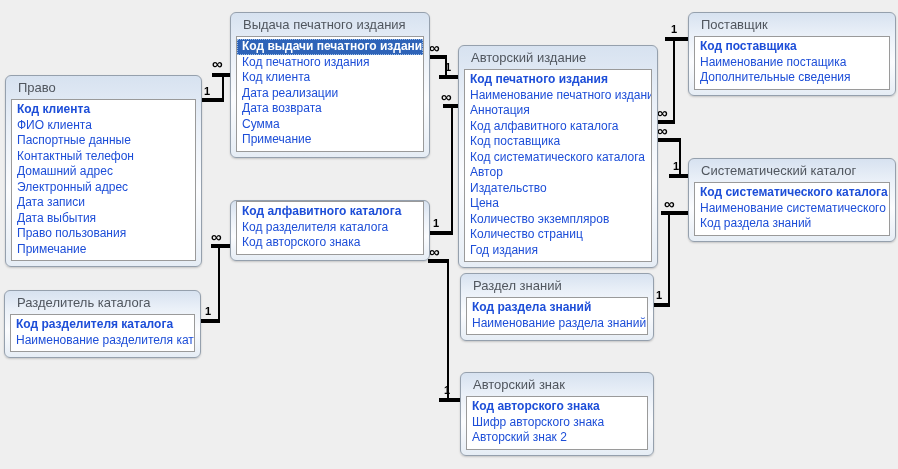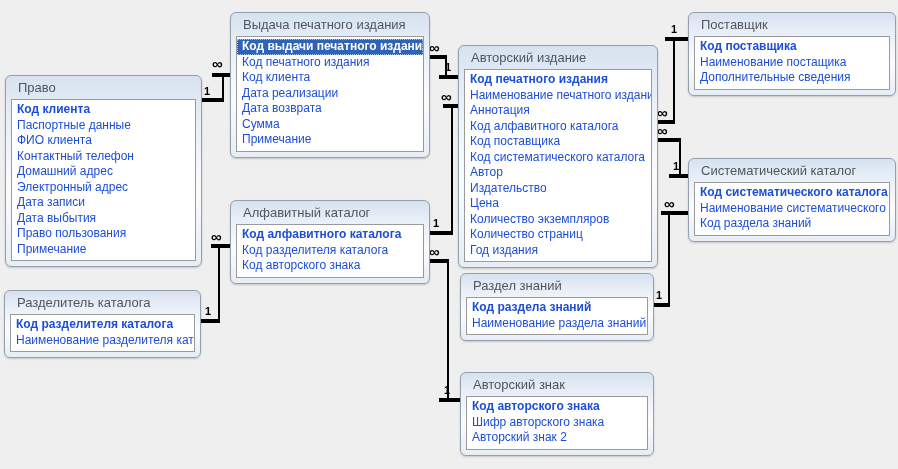"Паспортные данные" div.row { order: before "ФИО клиента" -> after "ФИО клиента" }
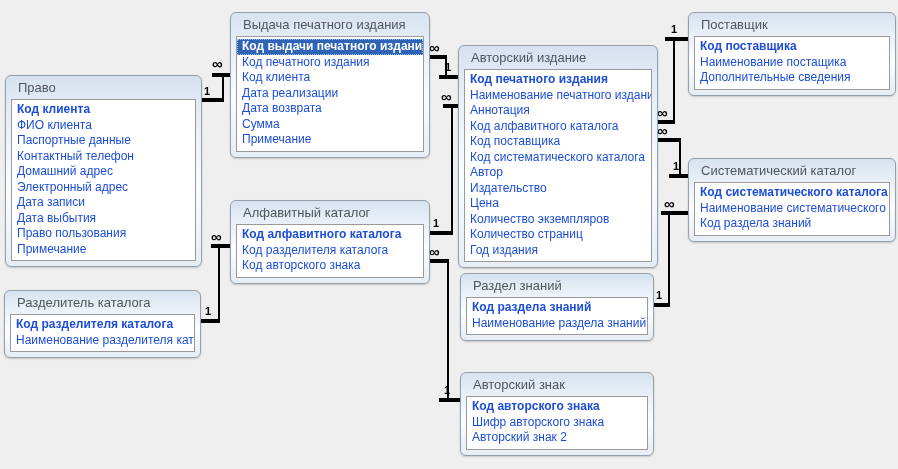"Алфавитный каталог" div.tbl-title { html: <div>Алфавитный каталог</div> -> none }
